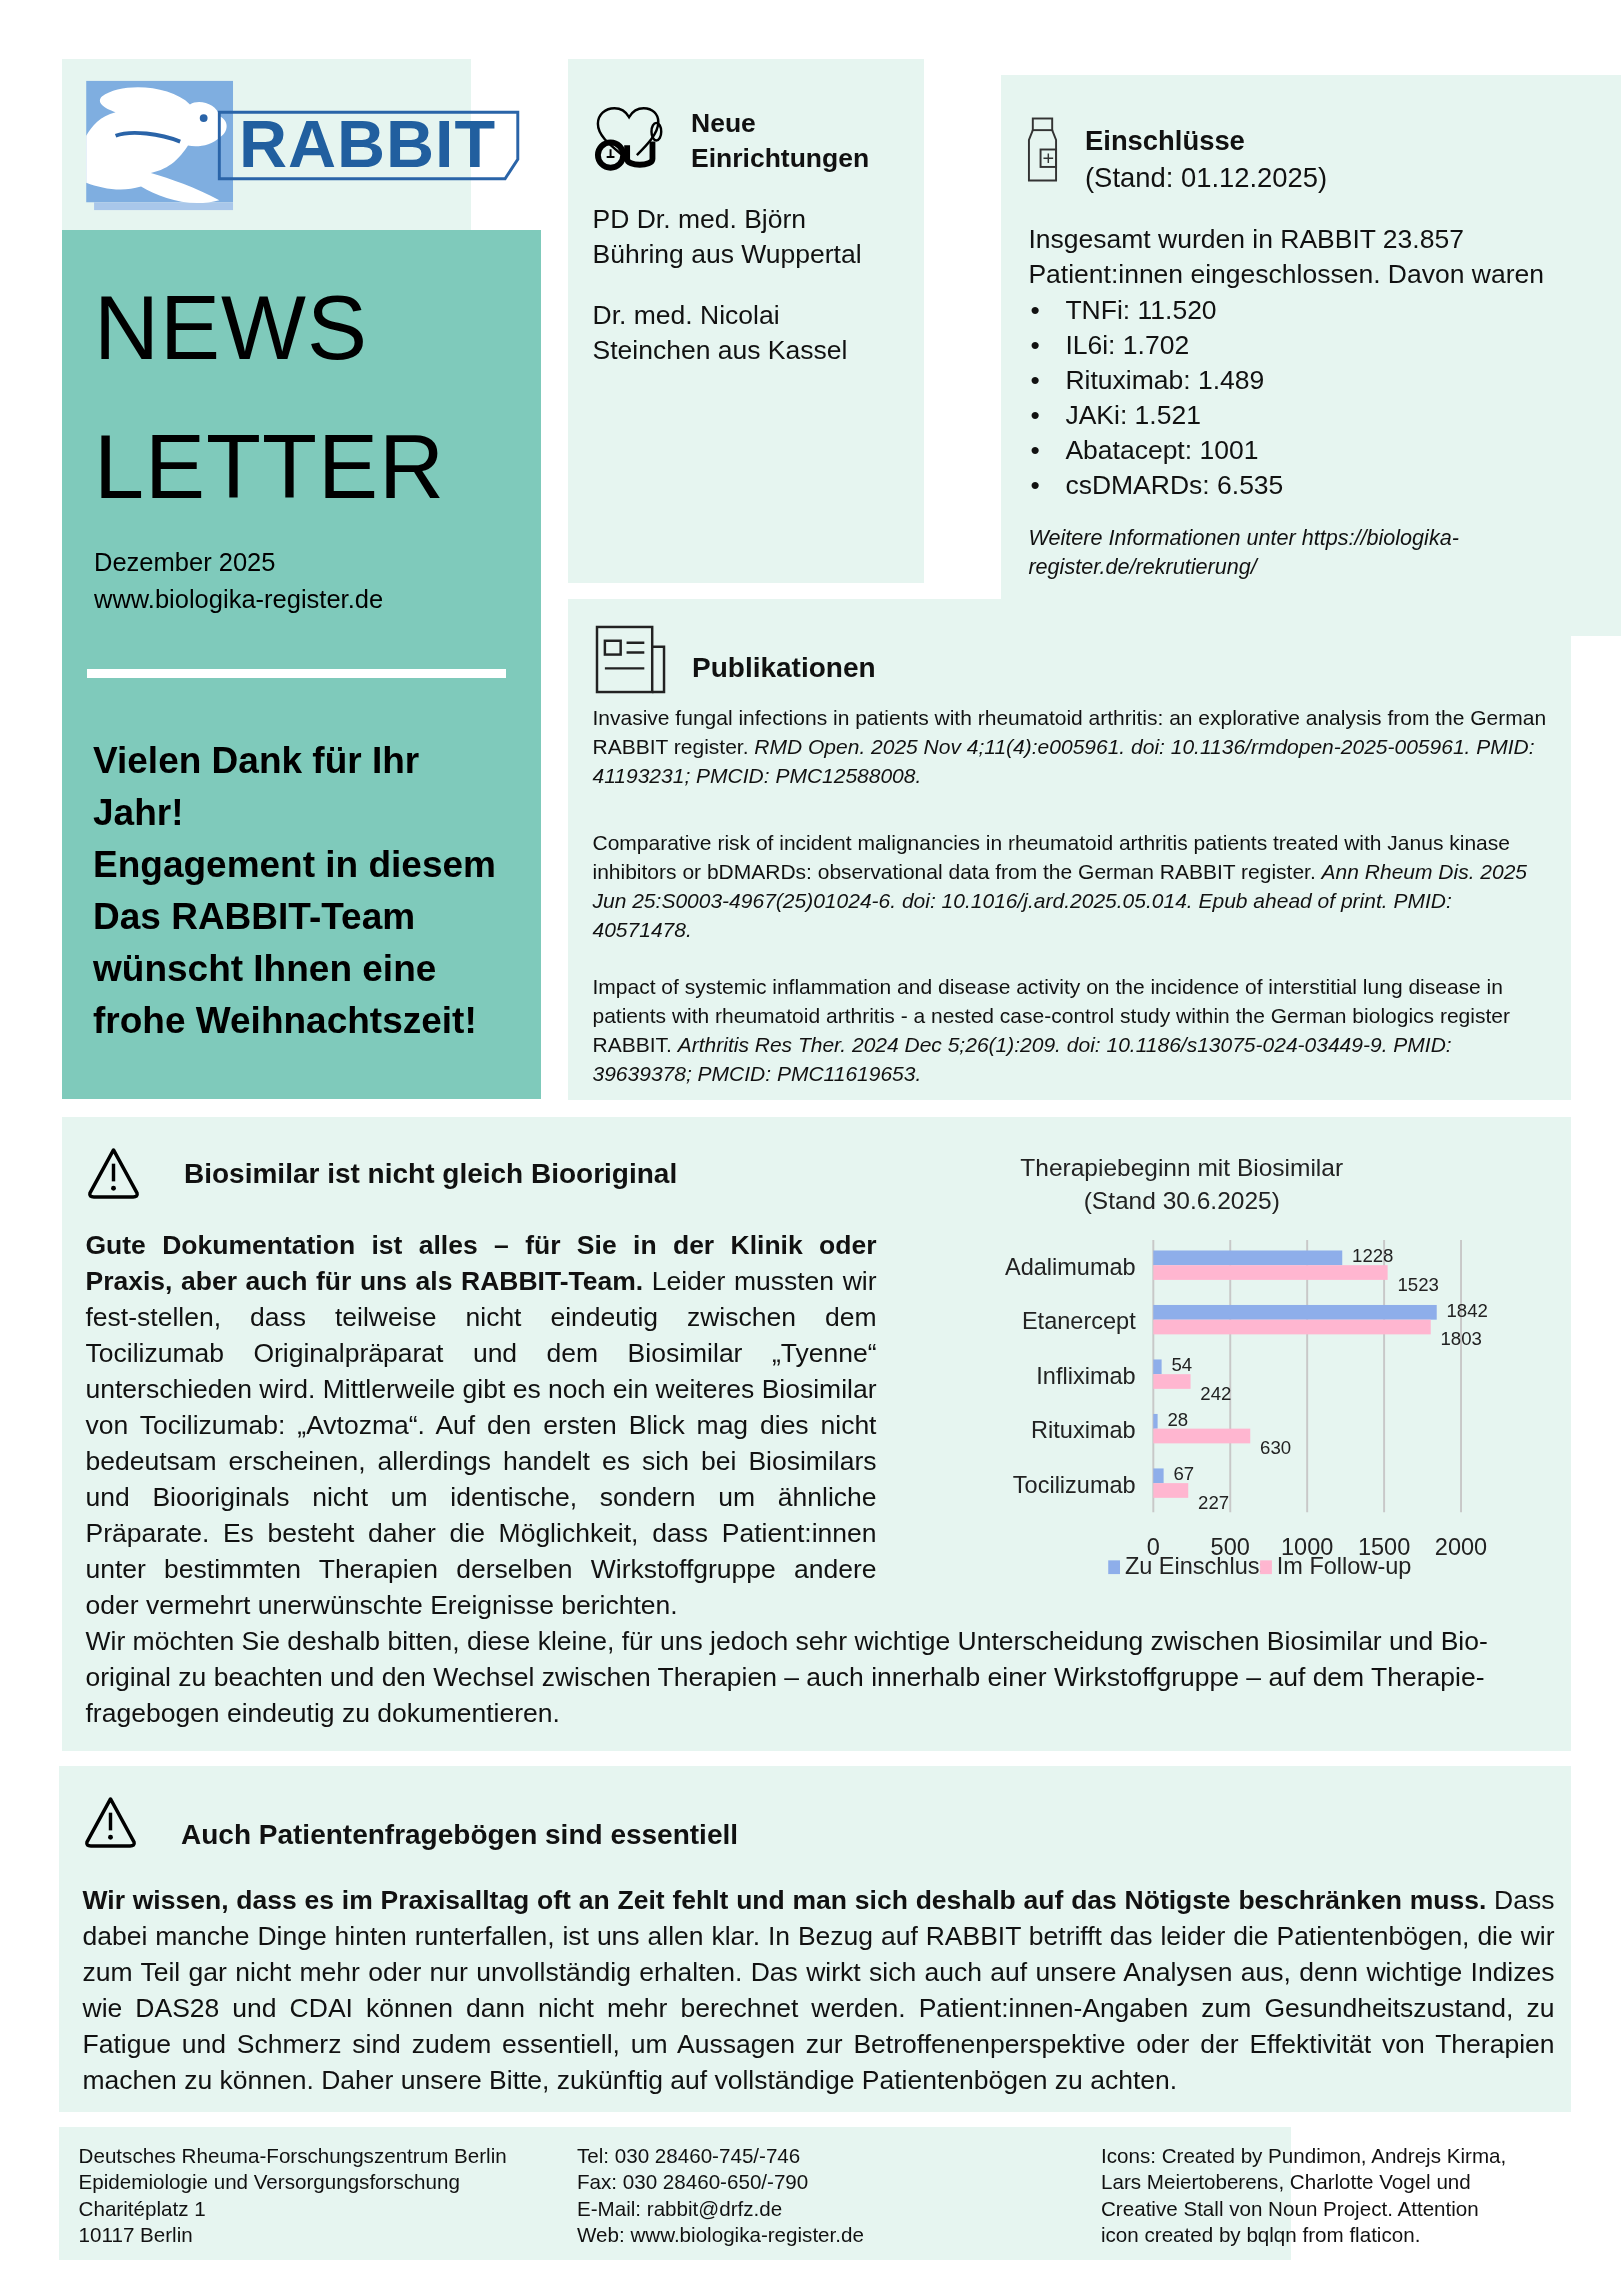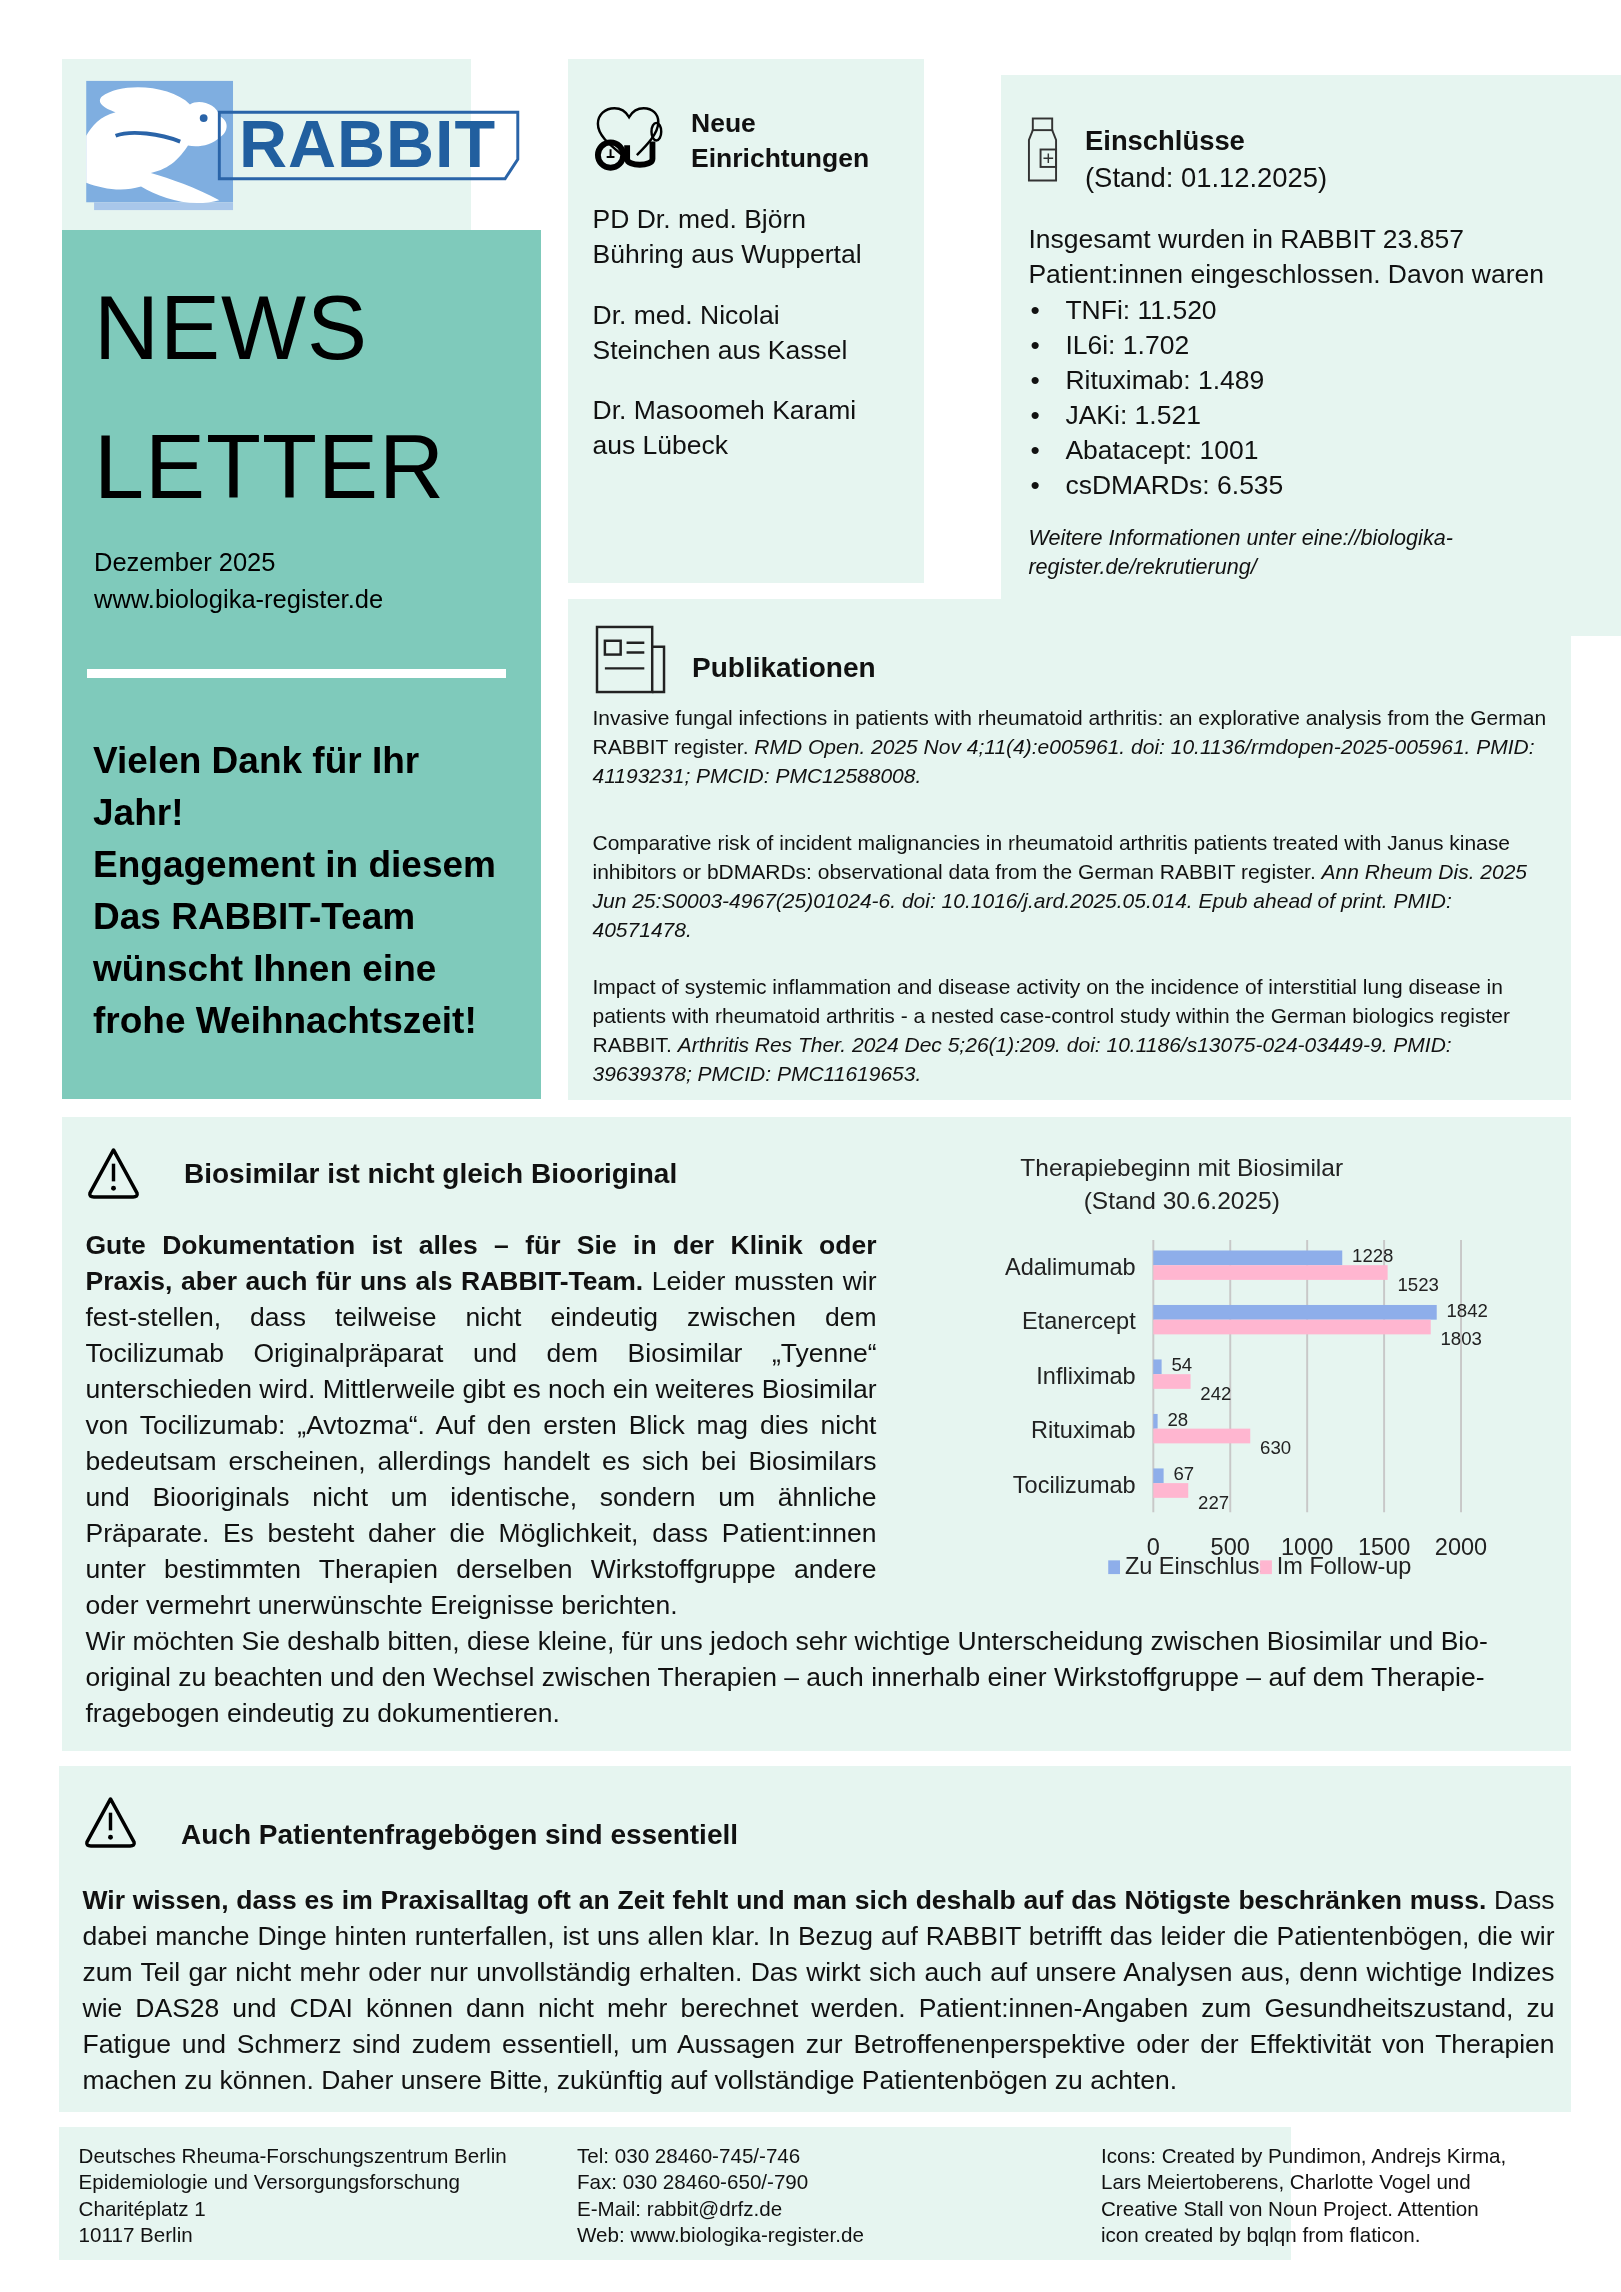"Dr. Masoomeh Karami" div.einr-item { html: <div> <div>Dr. Masoomeh Karami</div> <div>aus Lübeck</div> </div> -> none }
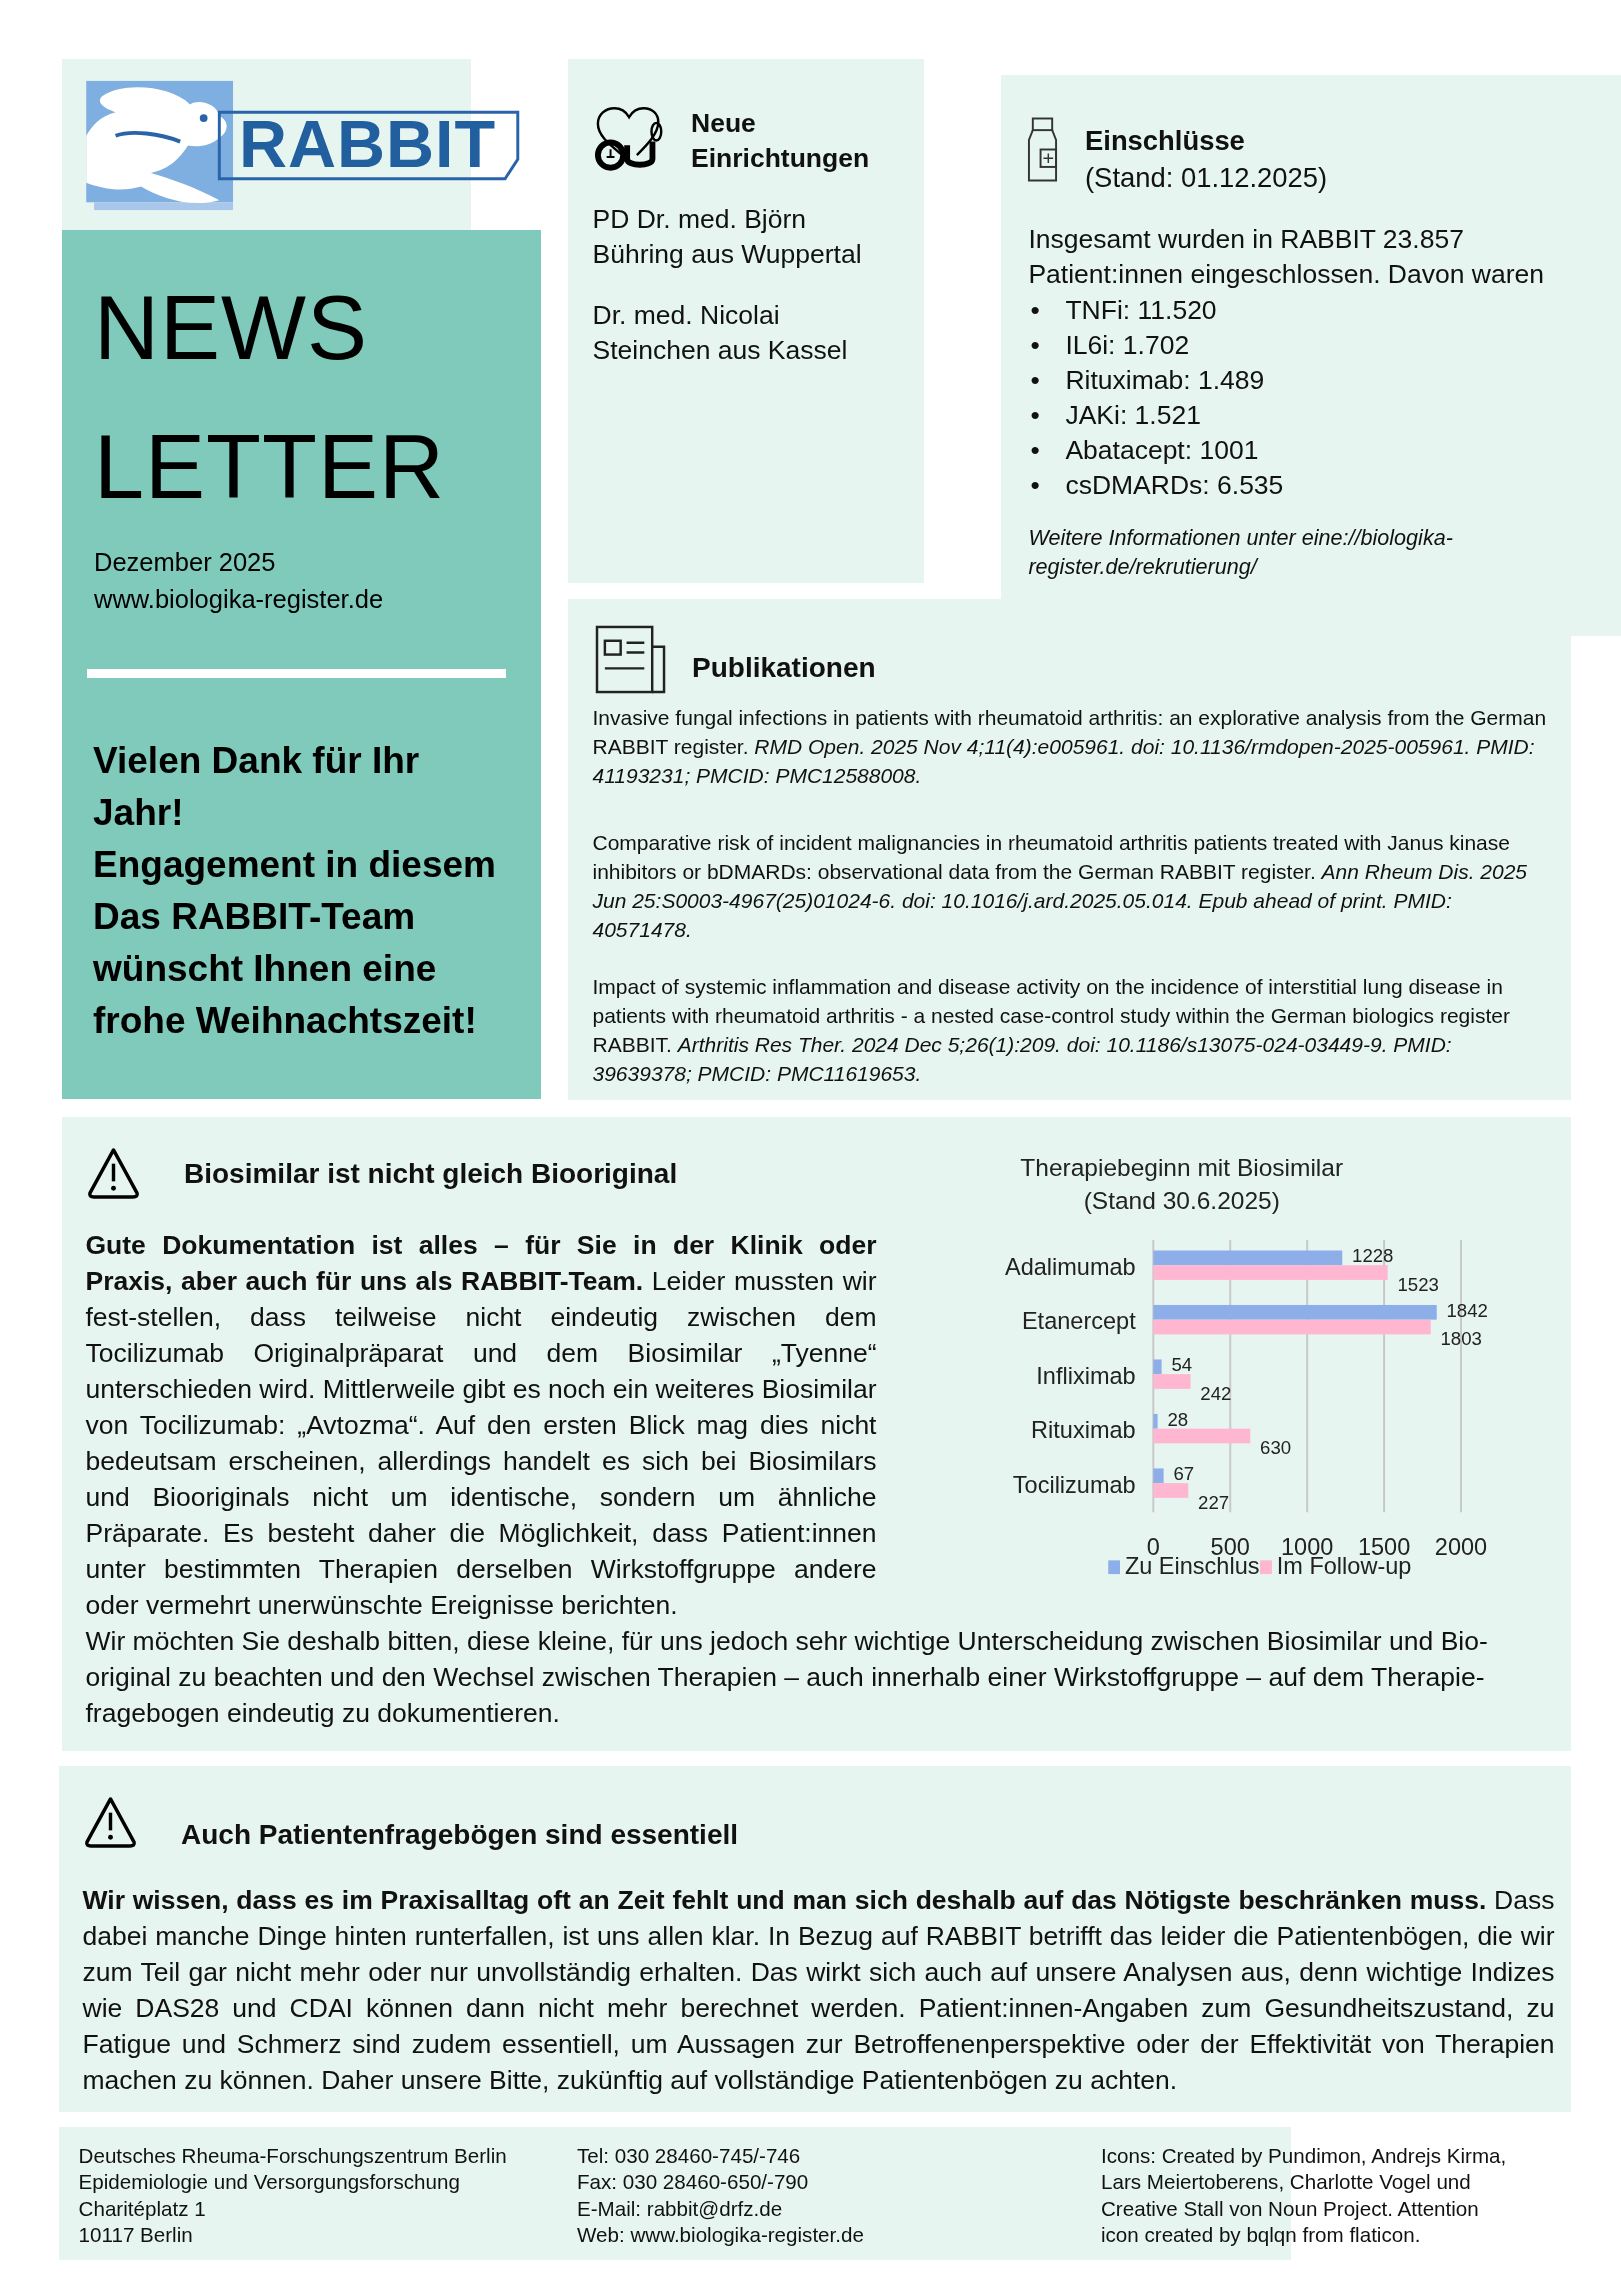"Weitere Informationen unter" div { text: eine://biologika- -> https://biologika- }
